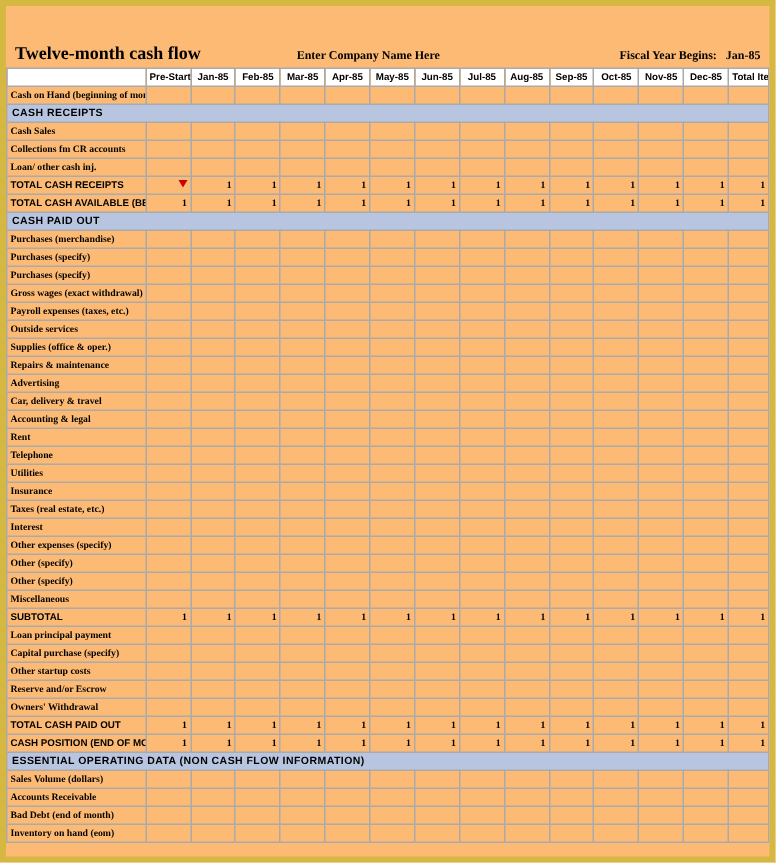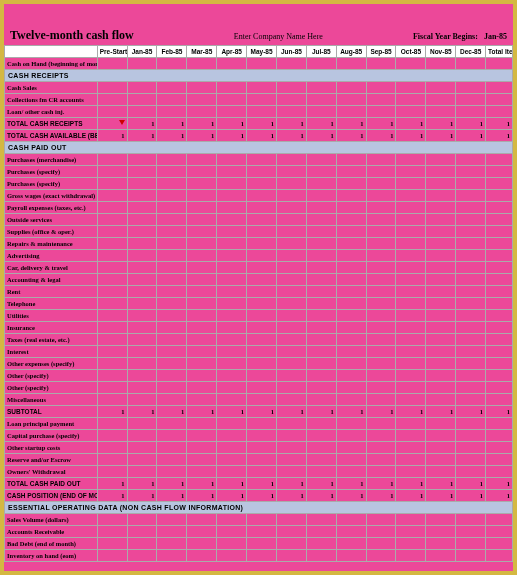"Twelve-month cash flow" .wrapper { background: #ec4899 -> #fdba74 }
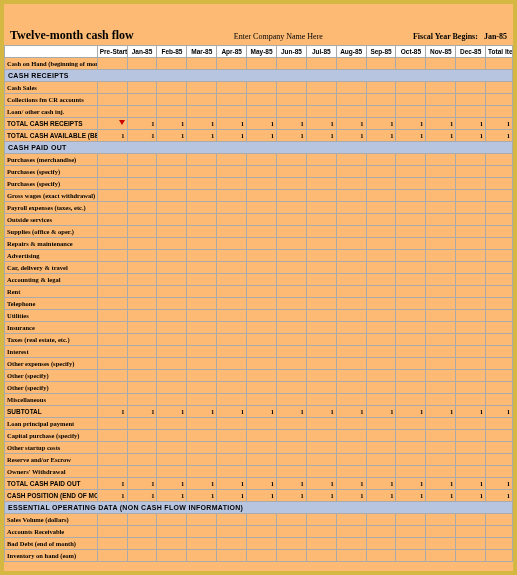"Enter Company Name Here" .company { font-weight: normal -> bold; margin-left: 100px -> 64px }
